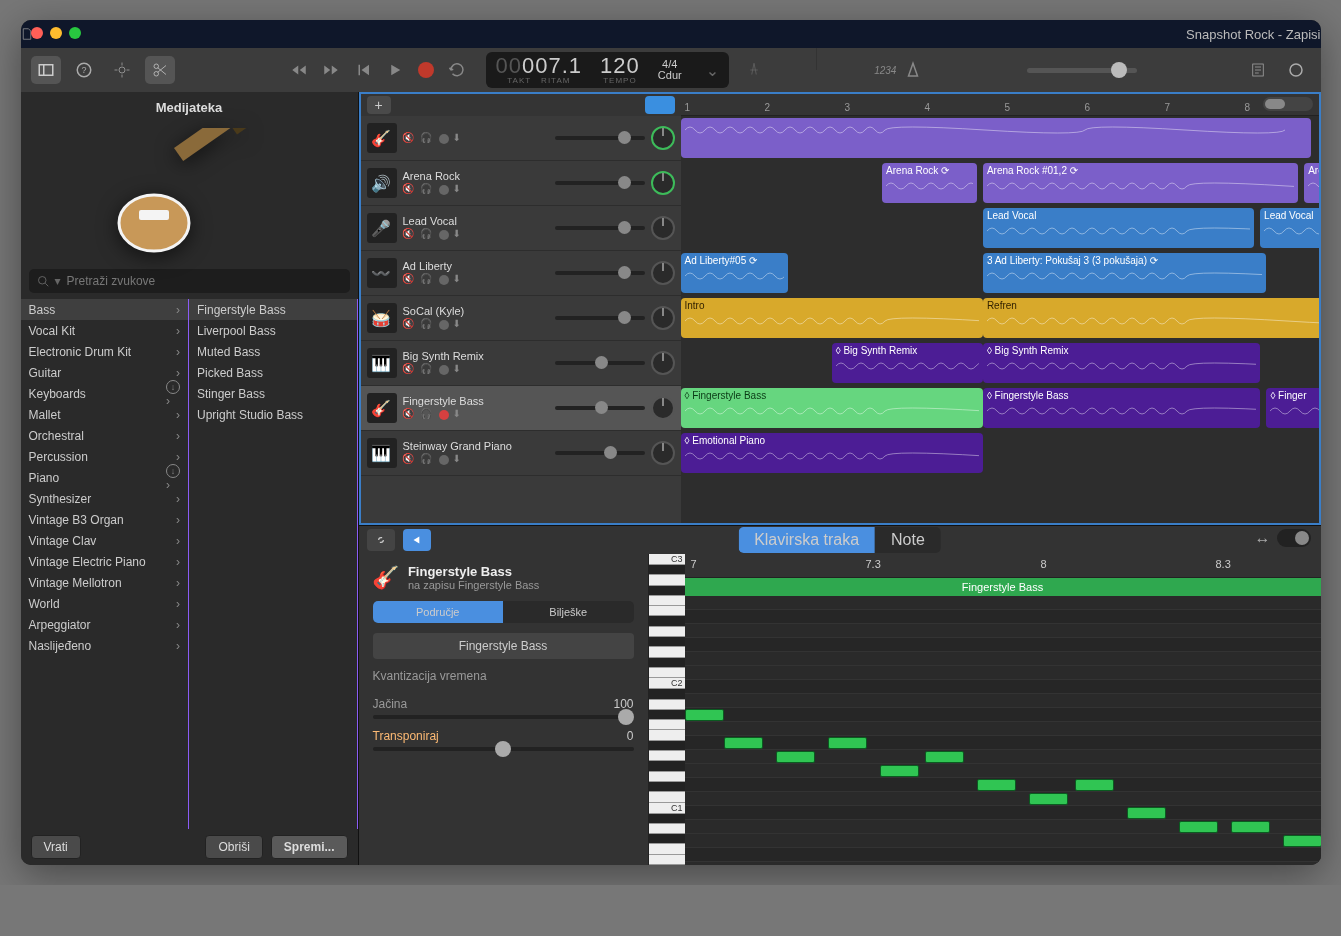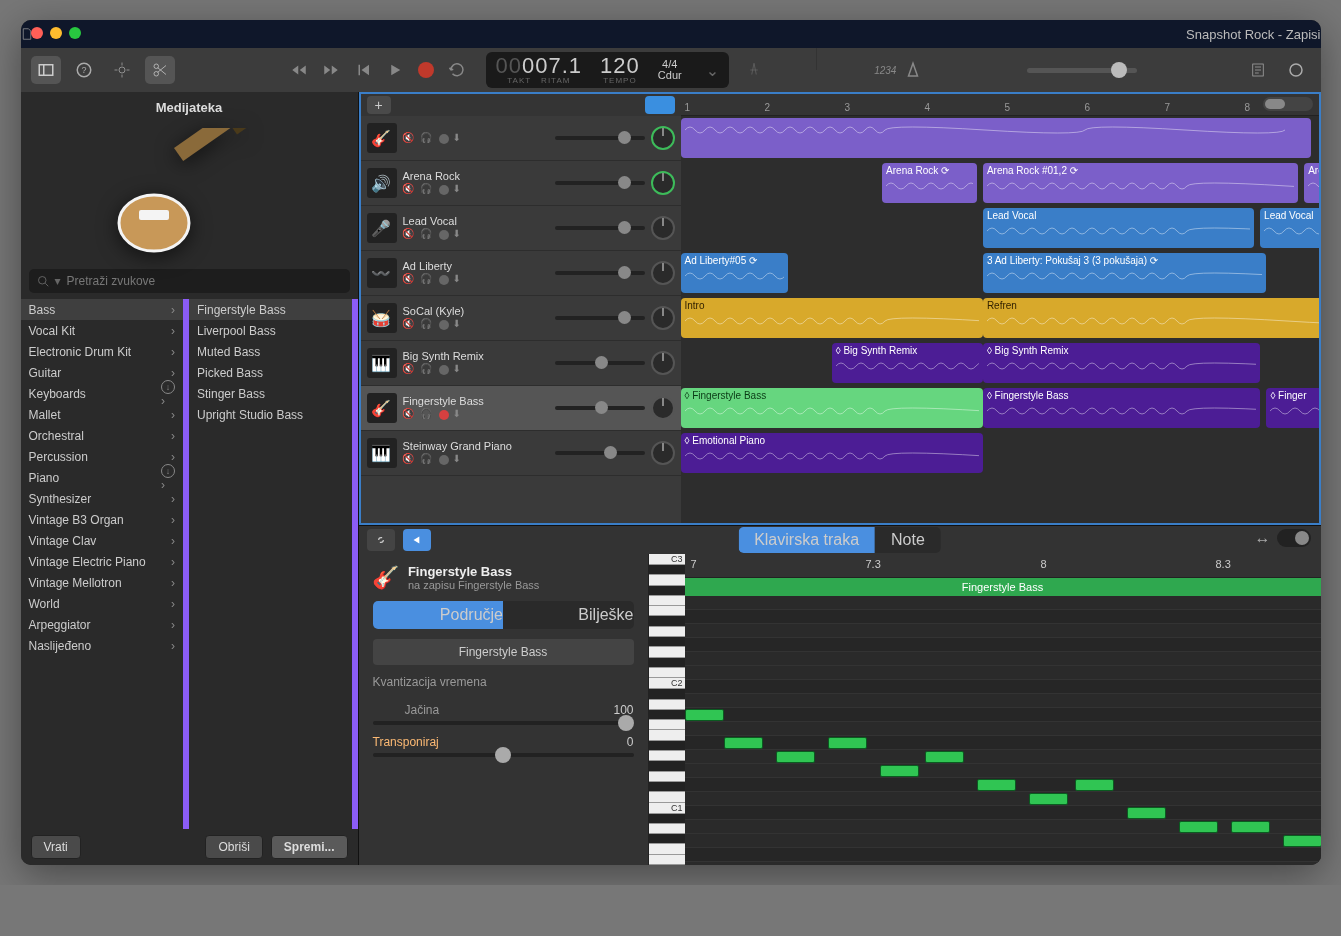"Bass" .lib-col { border-right: 6px solid #8b5cf6 -> 1px solid #8b5cf6 }
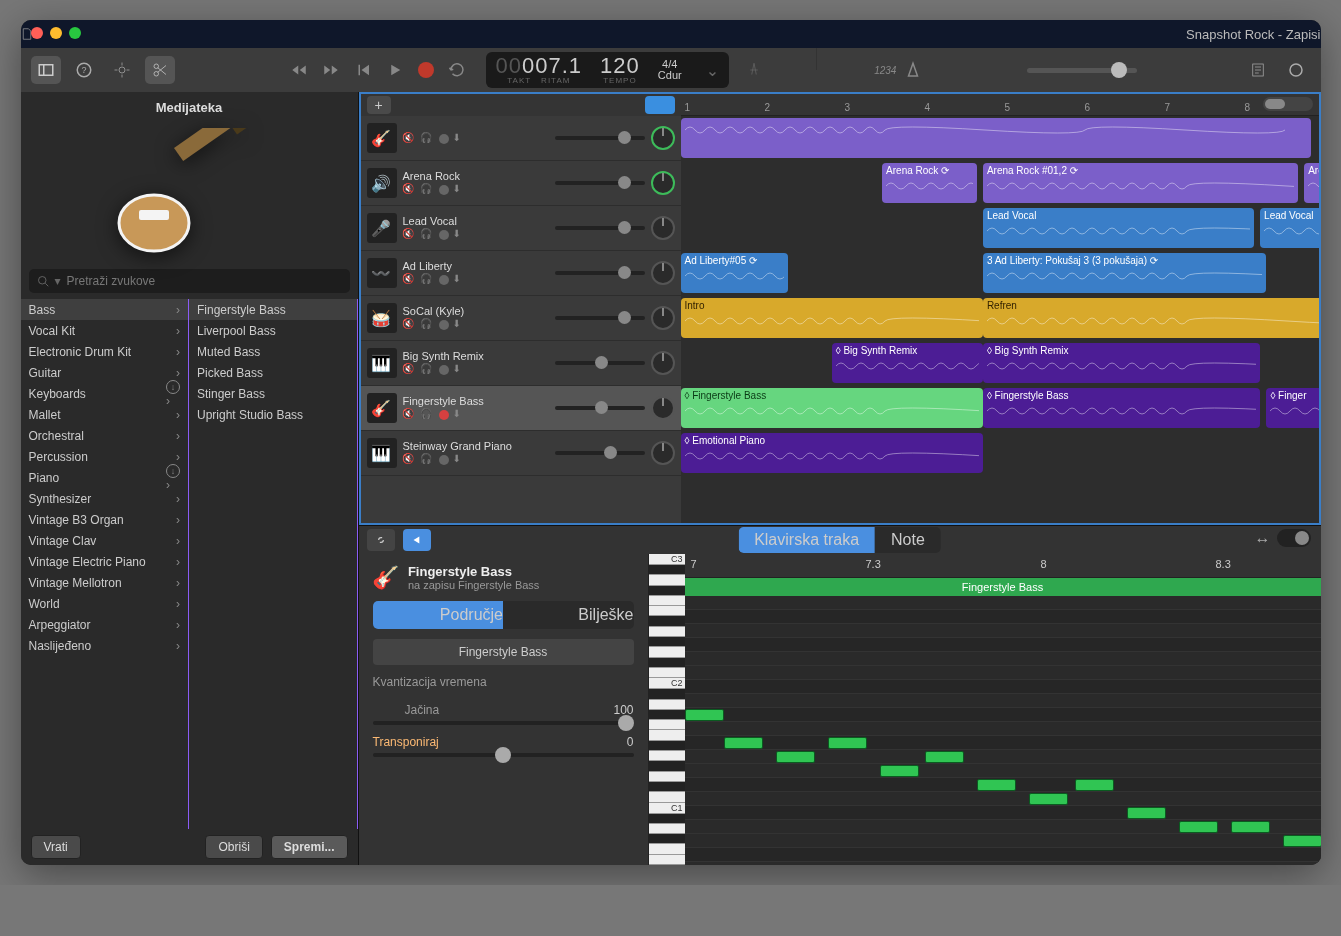"Područje" .ed-left .seg2 div { font-size: 16px -> 11px; text-align: right -> center }
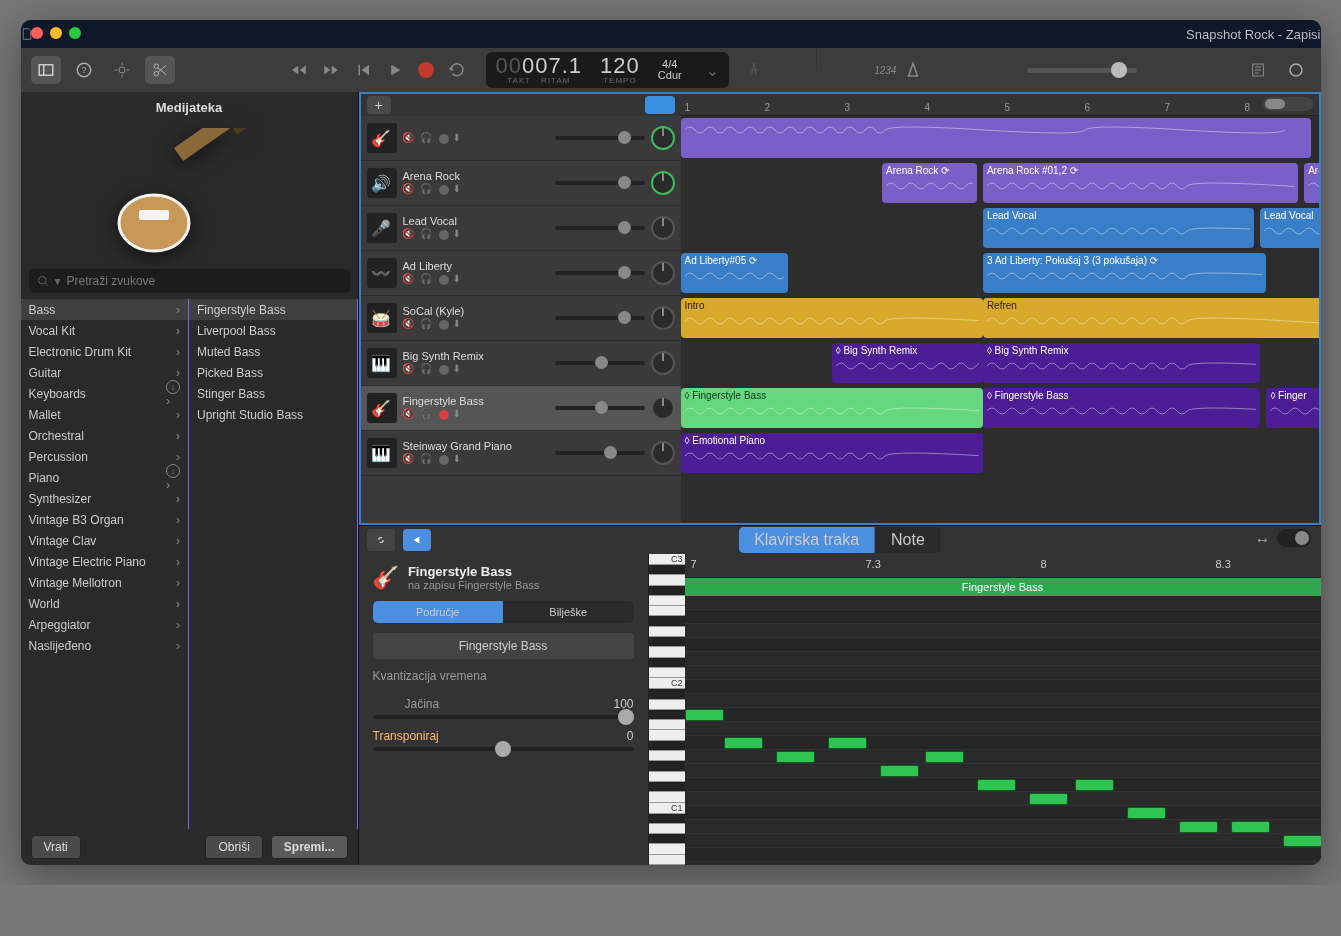"Jačina" span { margin-left: 32px -> none }
